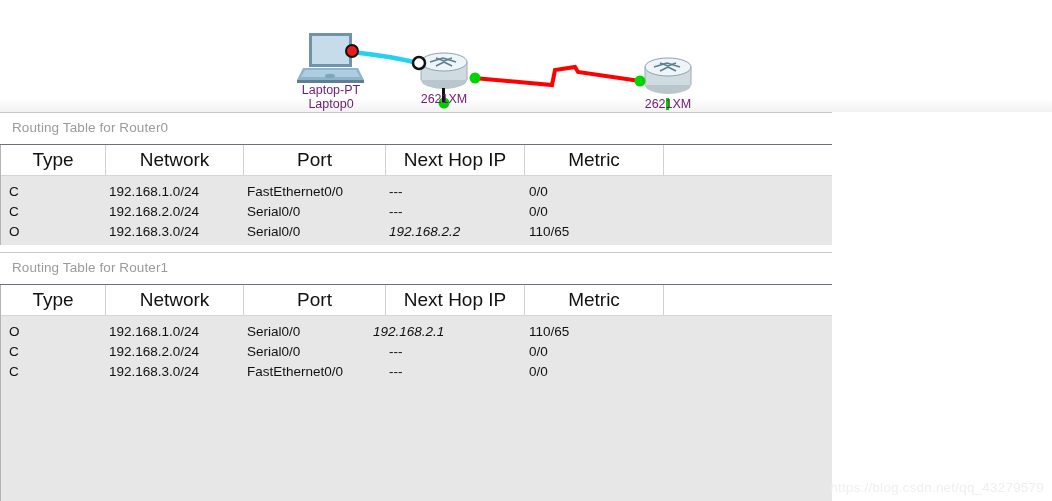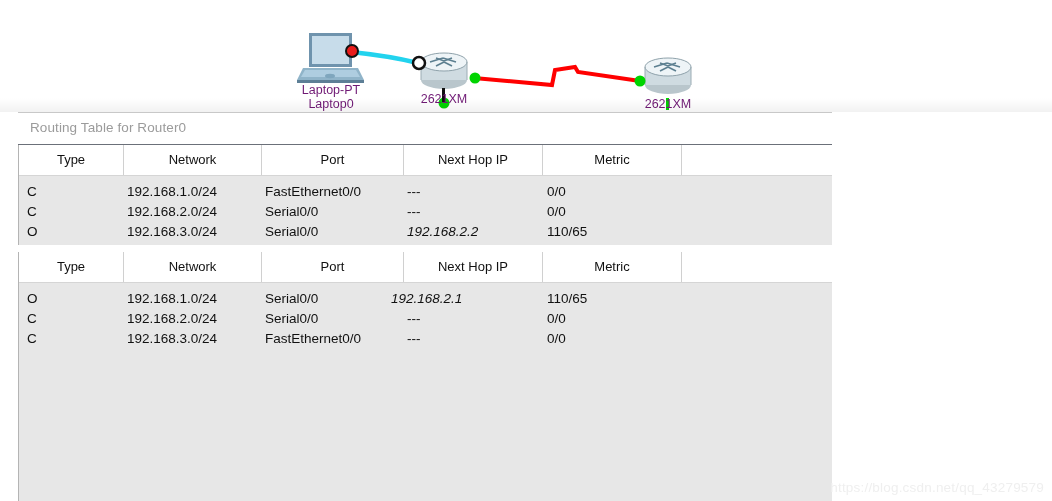"Routing Table for Router0" .panel { padding-left: 18px -> none }
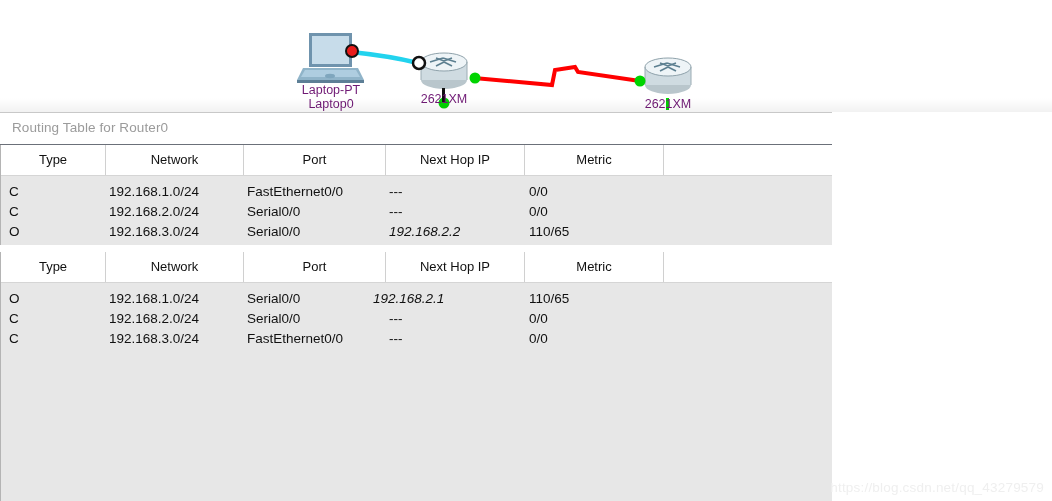"Type" .hdr-cell { font-size: 13px -> 19px }
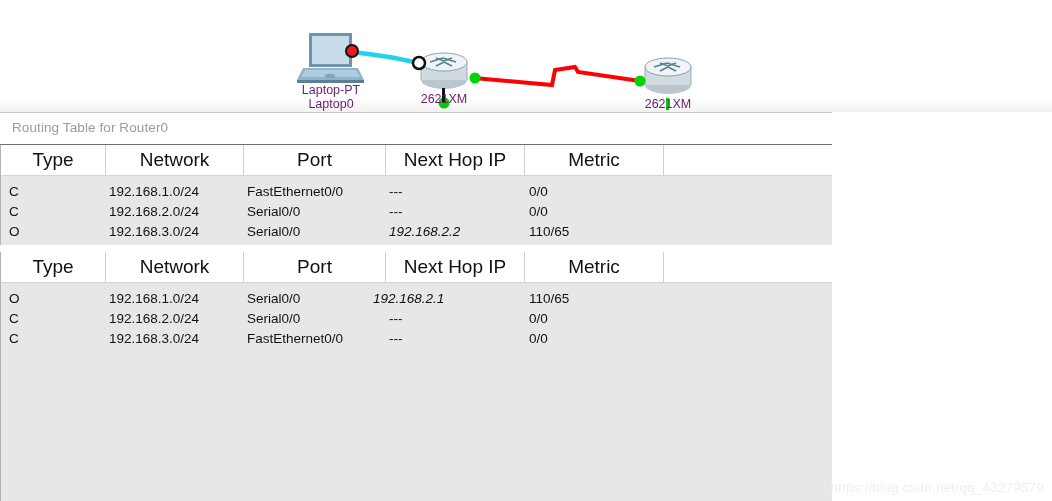"Routing Table for Router1" div.panel-titlebar { html: none -> <div> <div>Routing Table for Router1</div> </div> }
